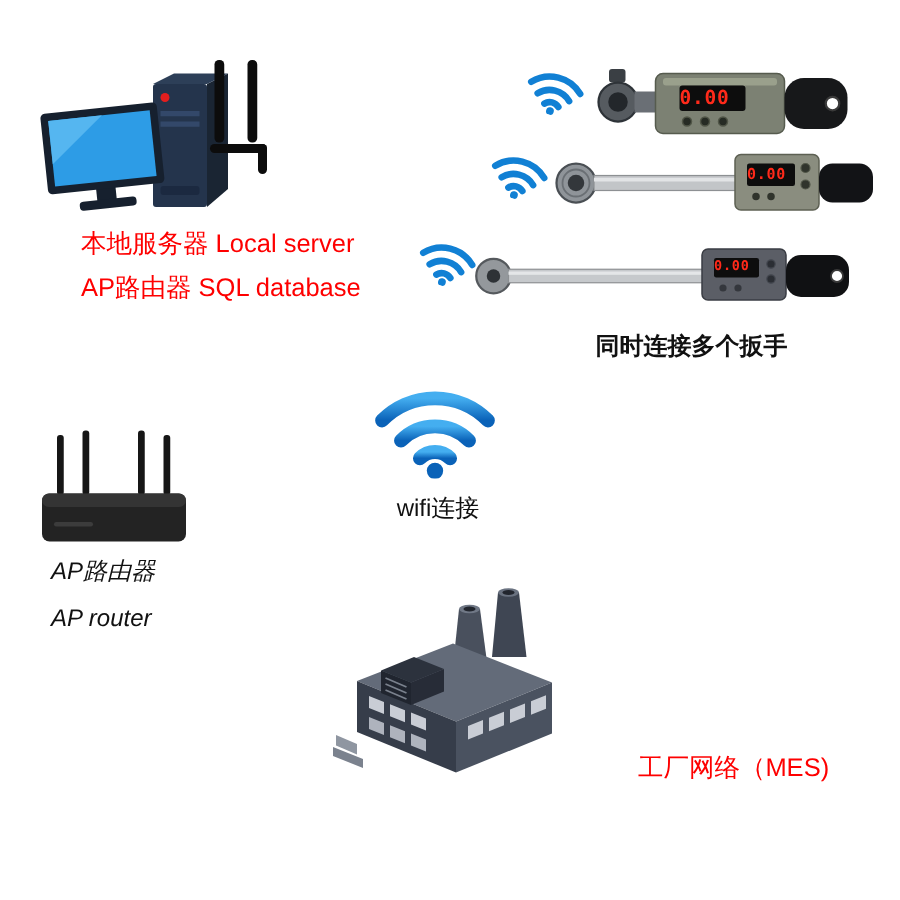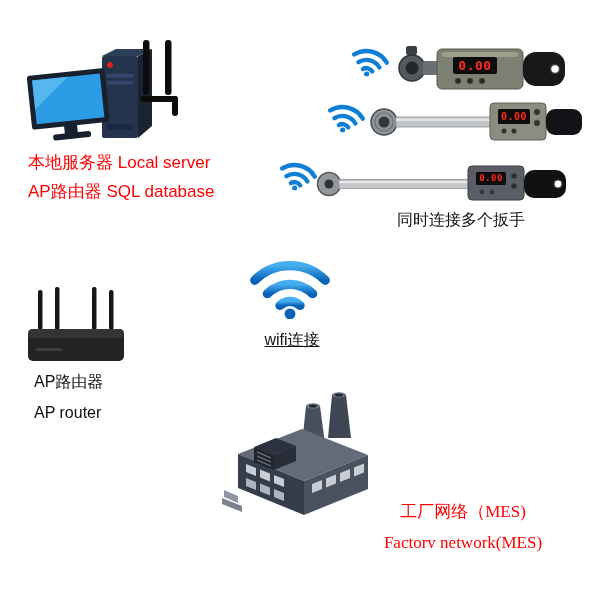"0.00" .lcd { text-align: center -> left }
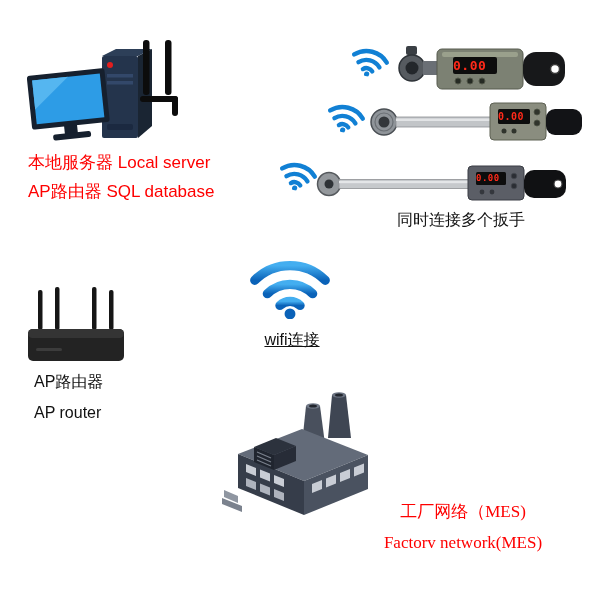"本地服务器 Local server" .label.red { margin-left: none -> 26px }
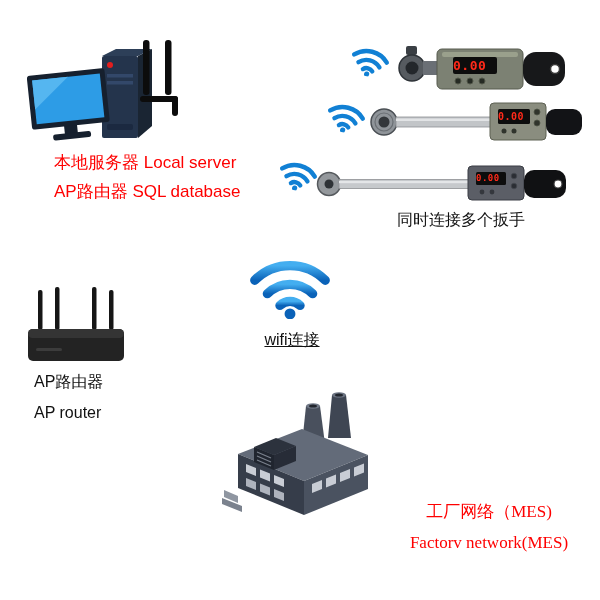"同时连接多个扳手" div.abs { font-weight: none -> bold; top: 204px -> 216px }
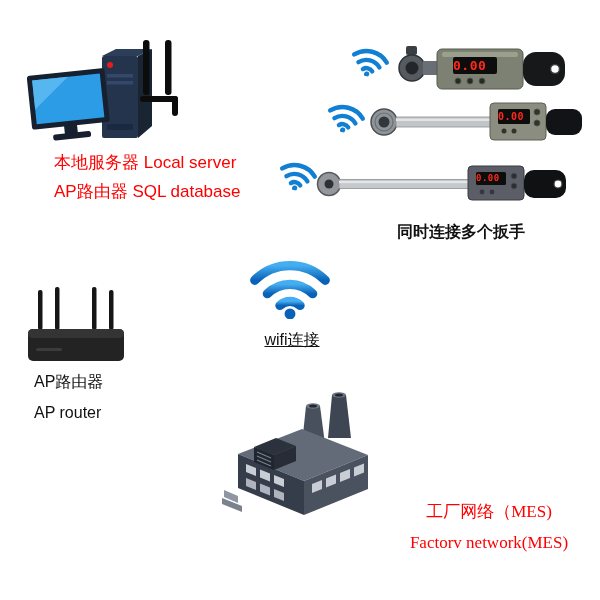"wifi连接" div.abs { text-decoration: underline -> none }
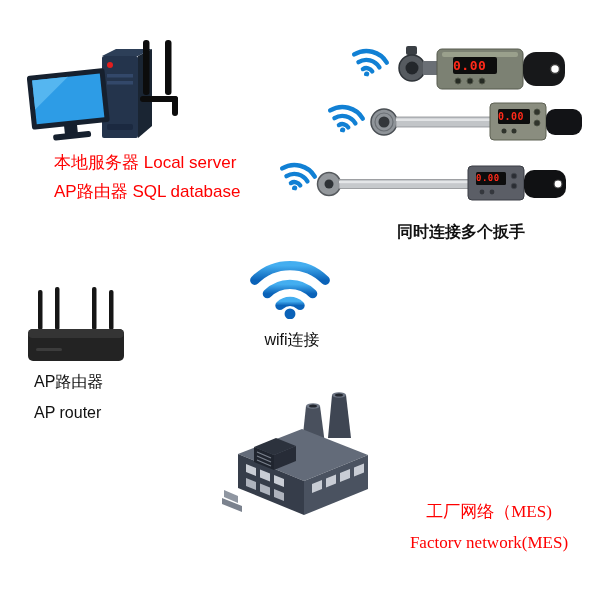"AP路由器" div.abs { font-style: none -> italic }
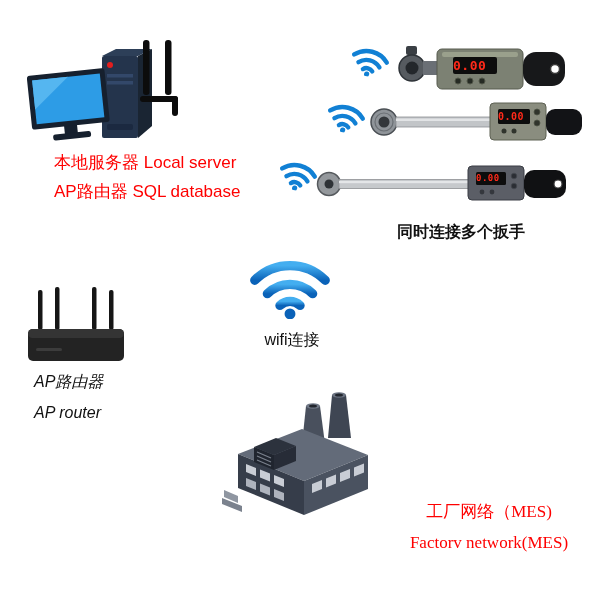"工厂网络（MES)" div.abs { font-family: Liberation Serif, serif -> none }
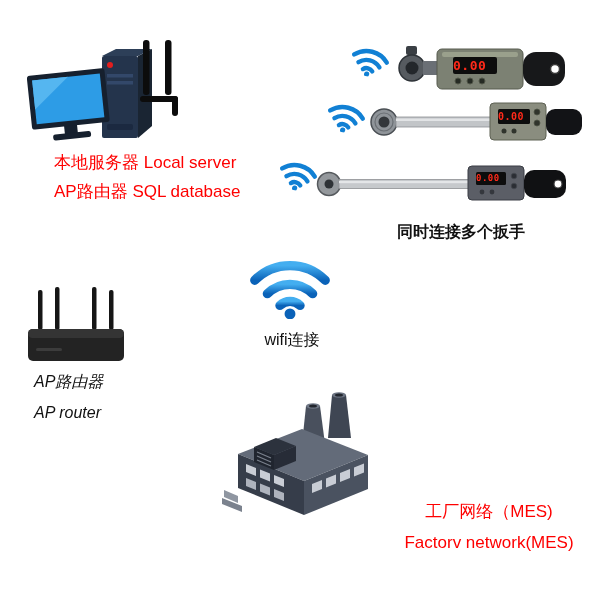"Factorv network(MES)" div { html: <div>Factorv network(MES)</div> -> none }
